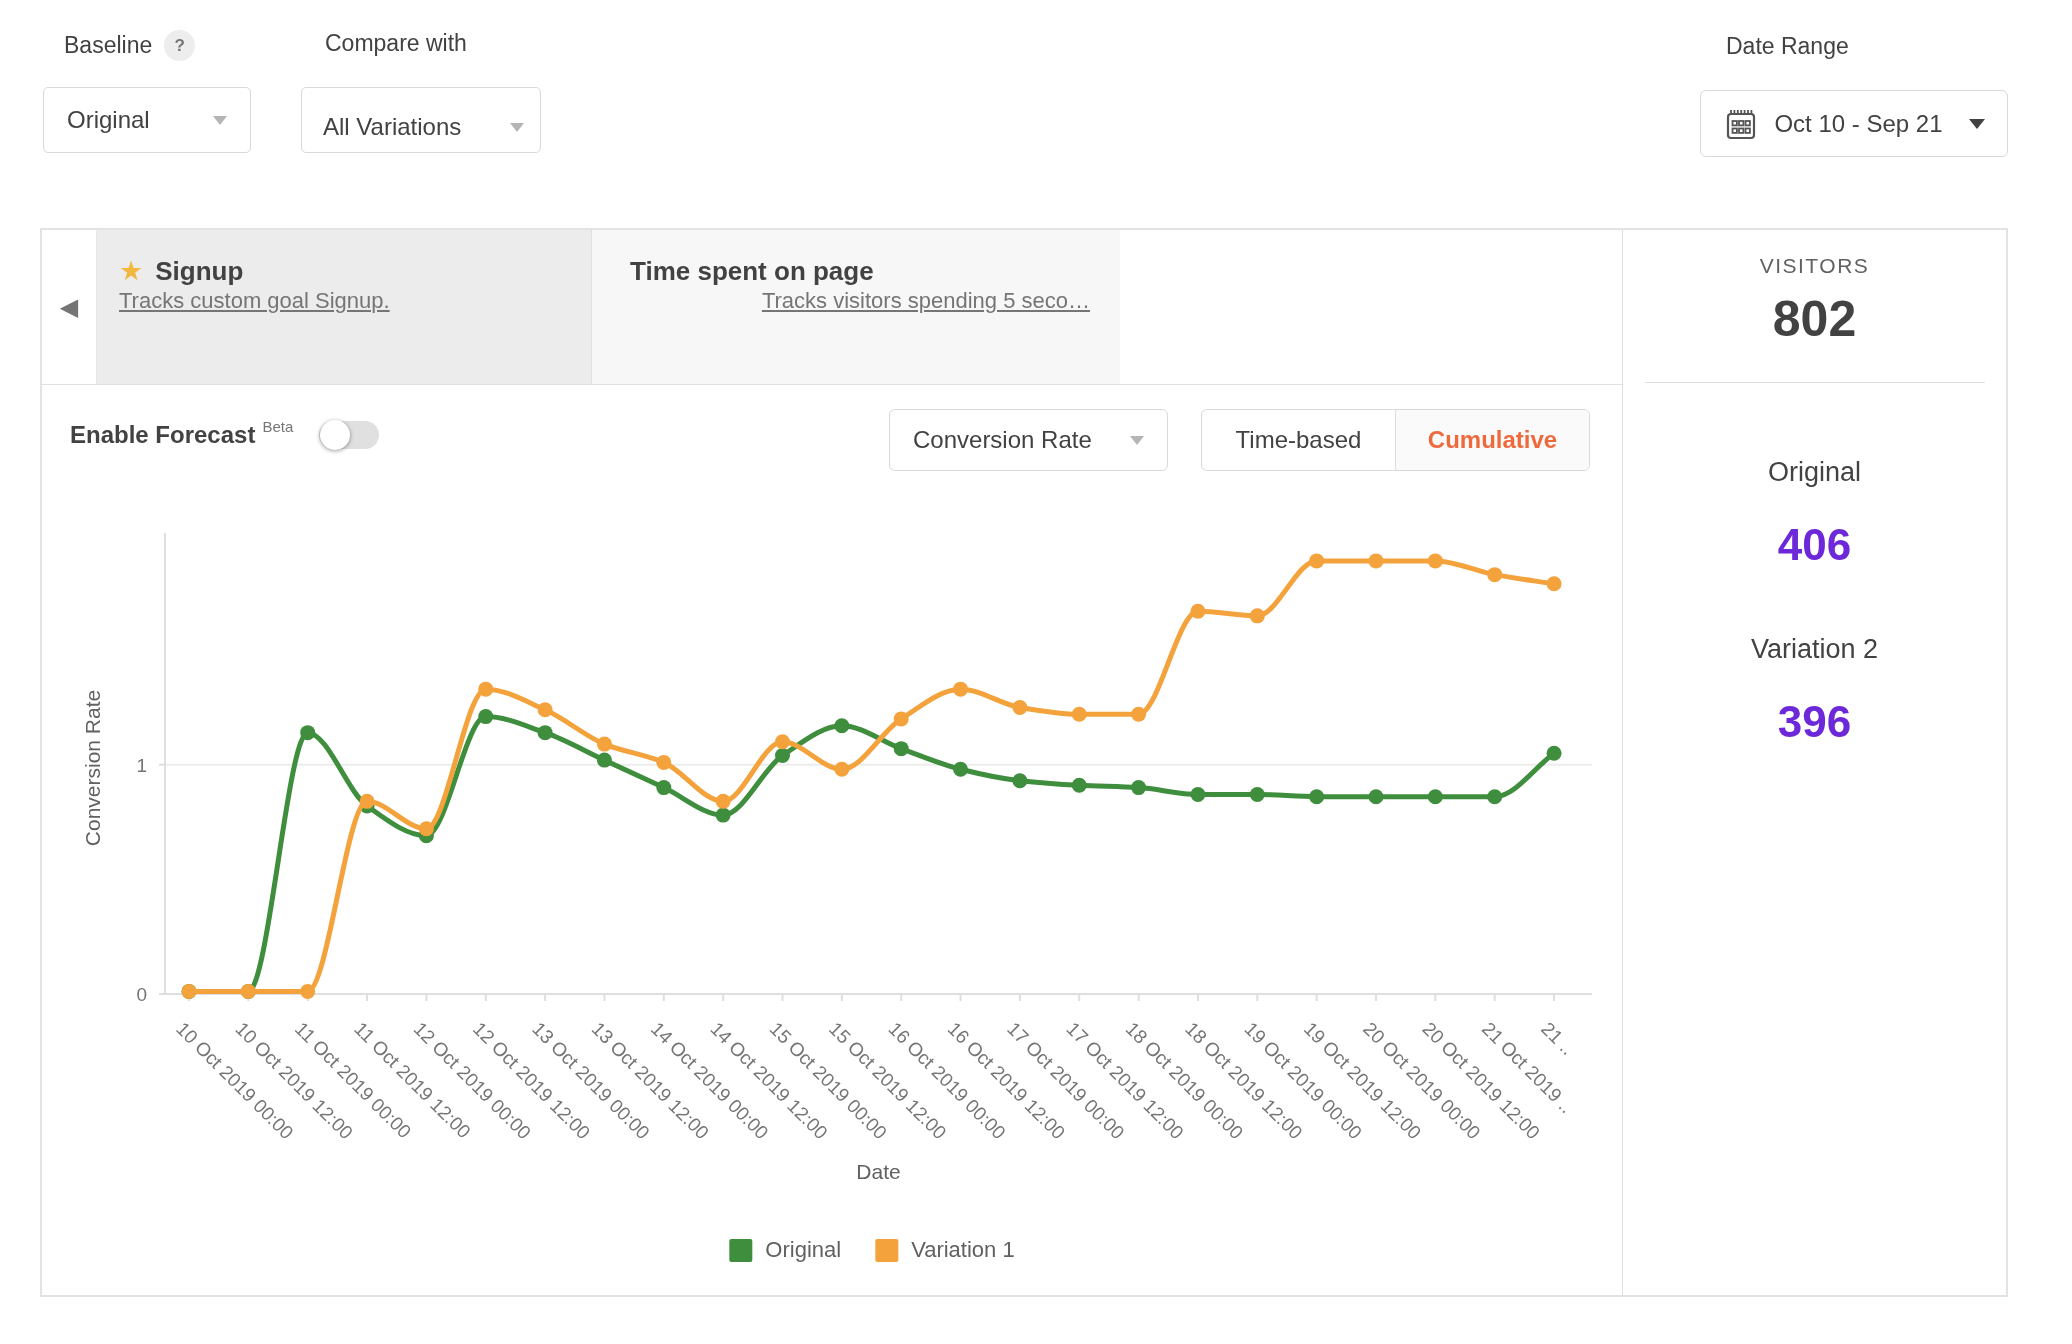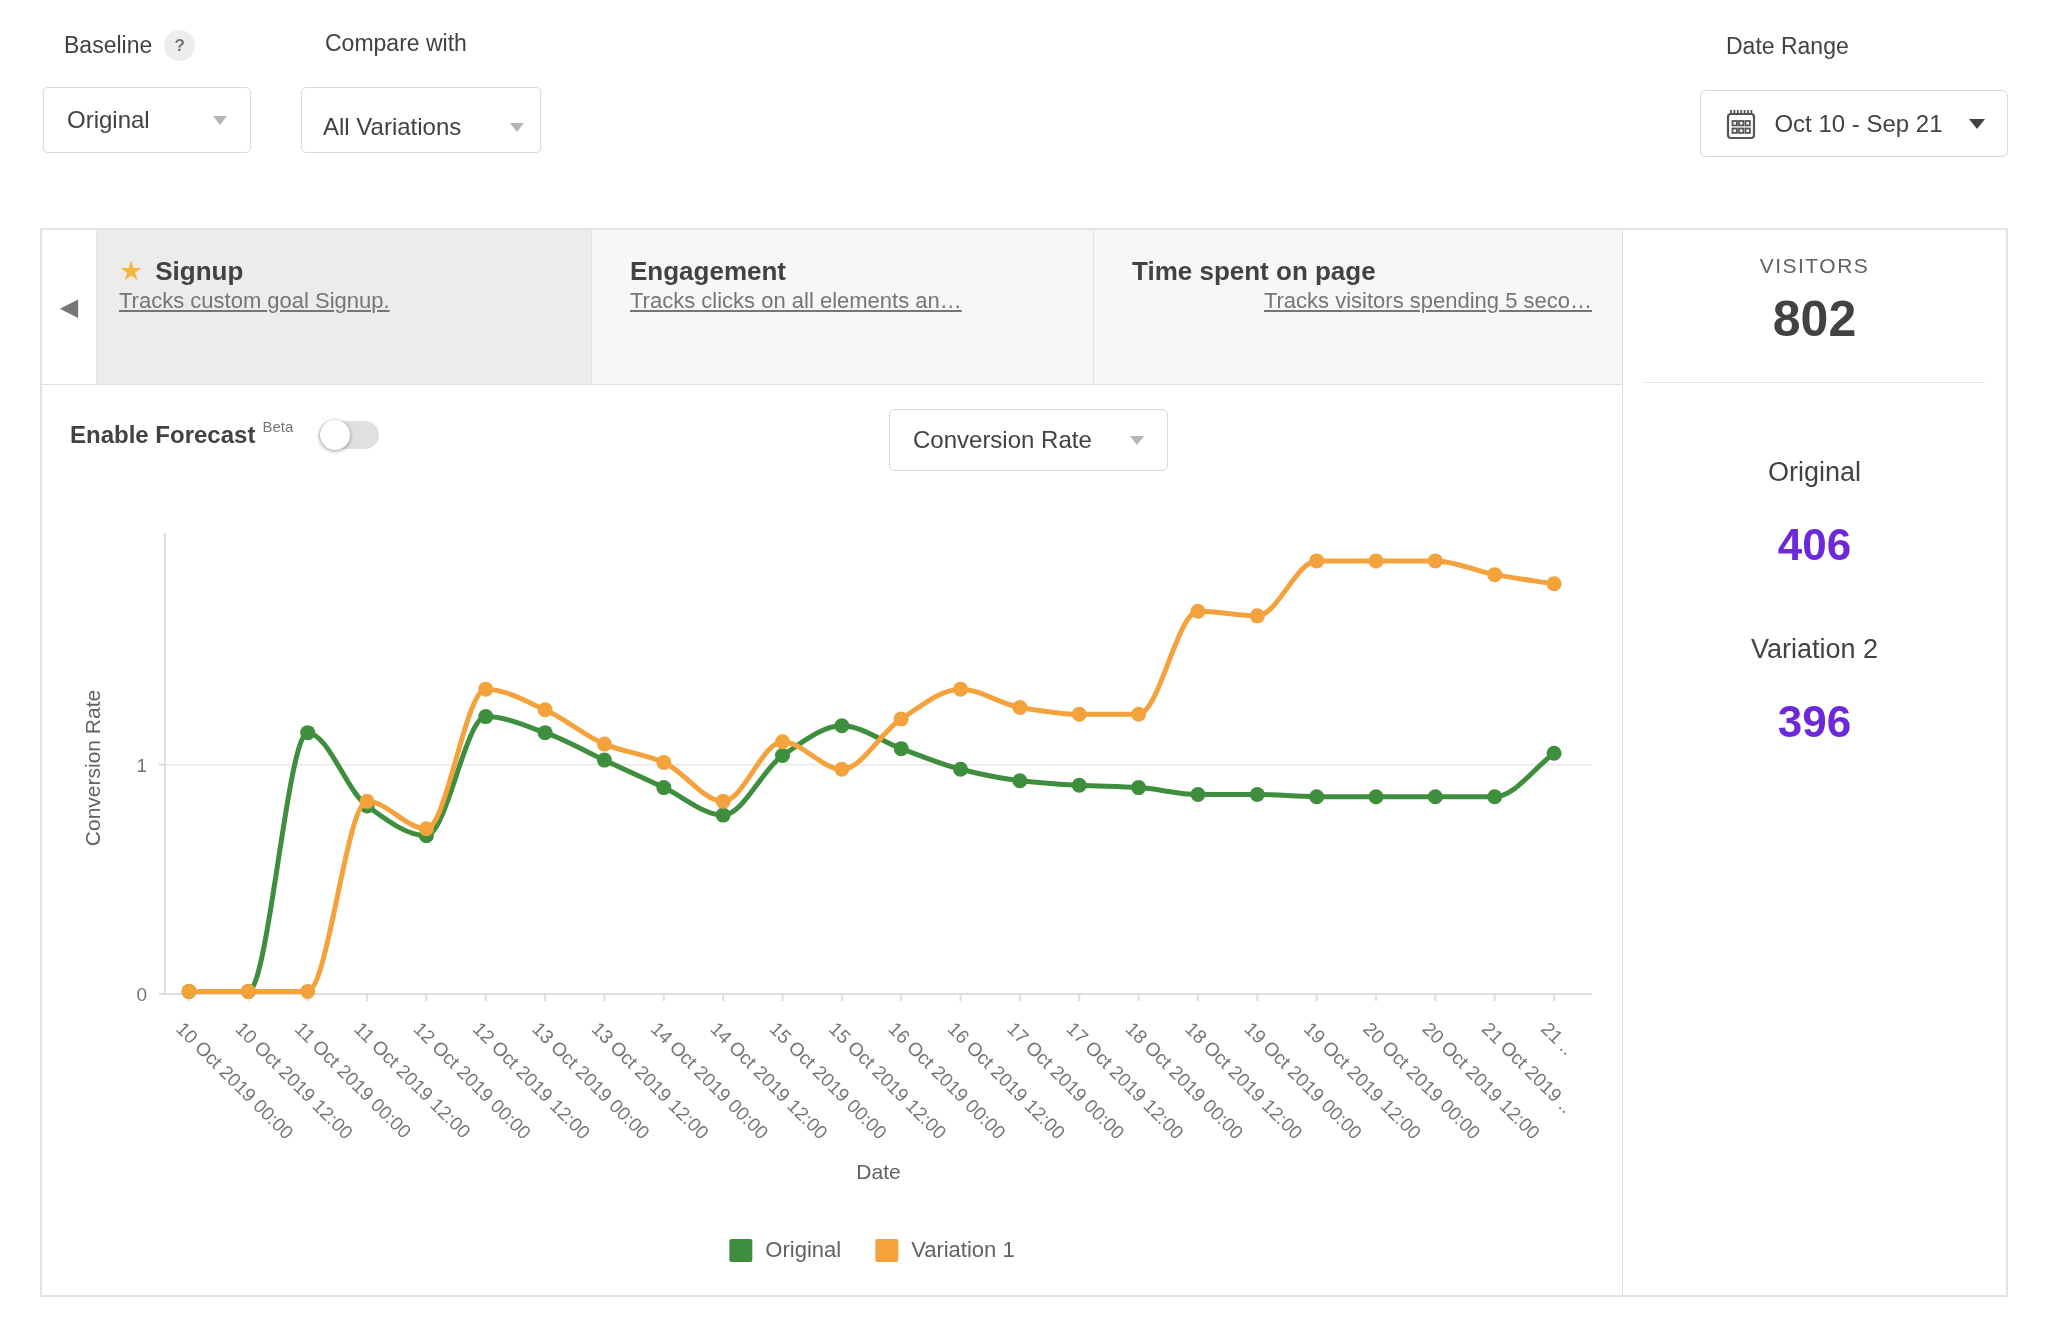"Engagement" div.goal-tab { html: <div> <div> <span>Engagement</span> </div> <div>Tracks clicks on all elements an…</div> </div> -> none }
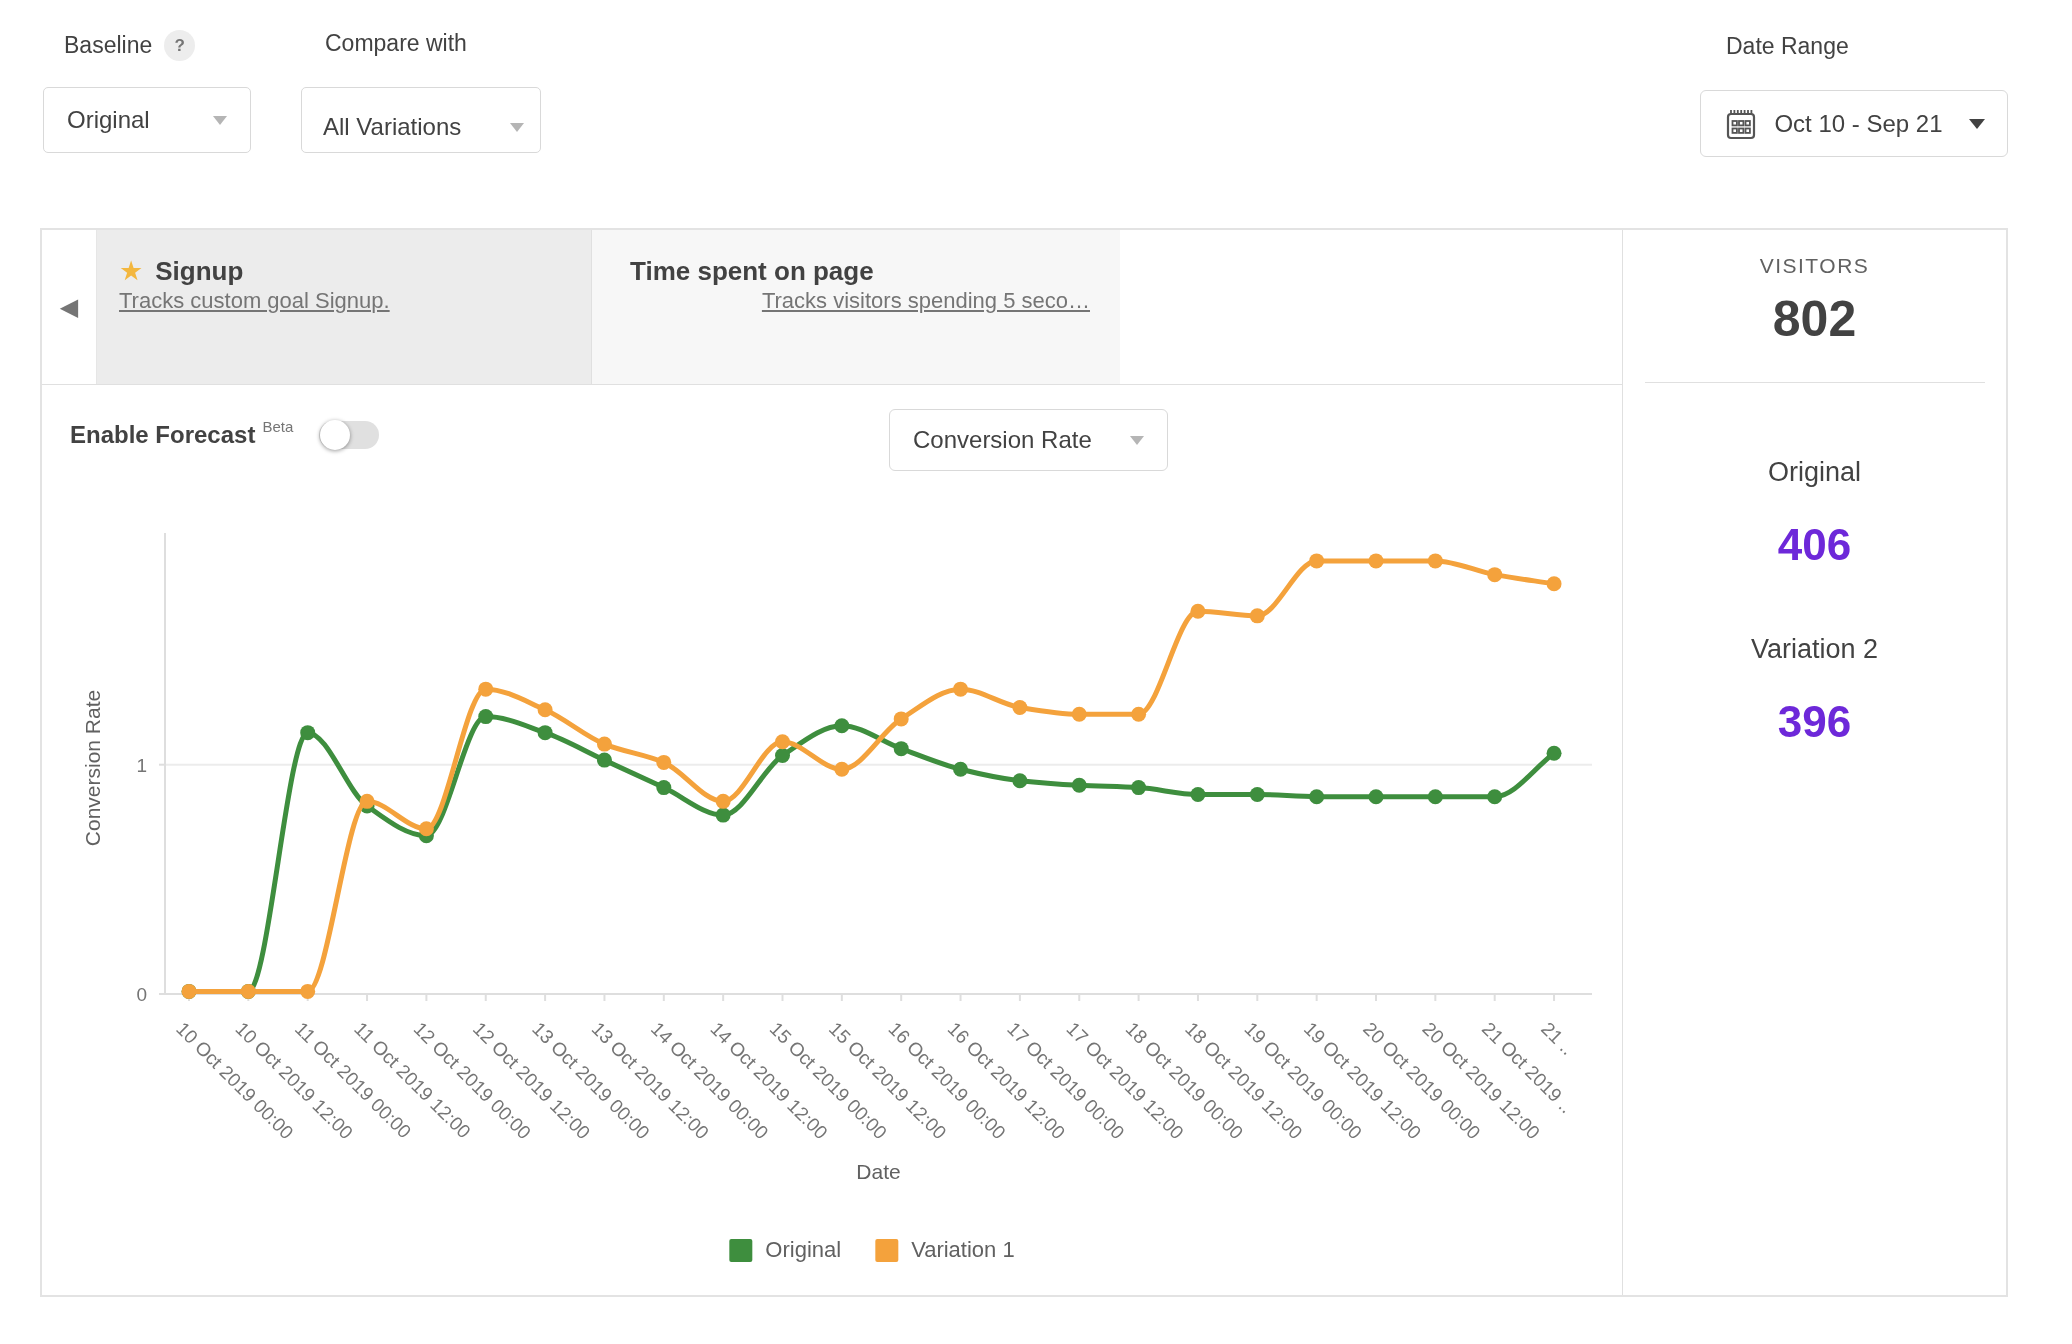"Time-based" div.segmented { html: none -> <div> <div>Time-based</div> <div>Cumulative</div> </div> }
